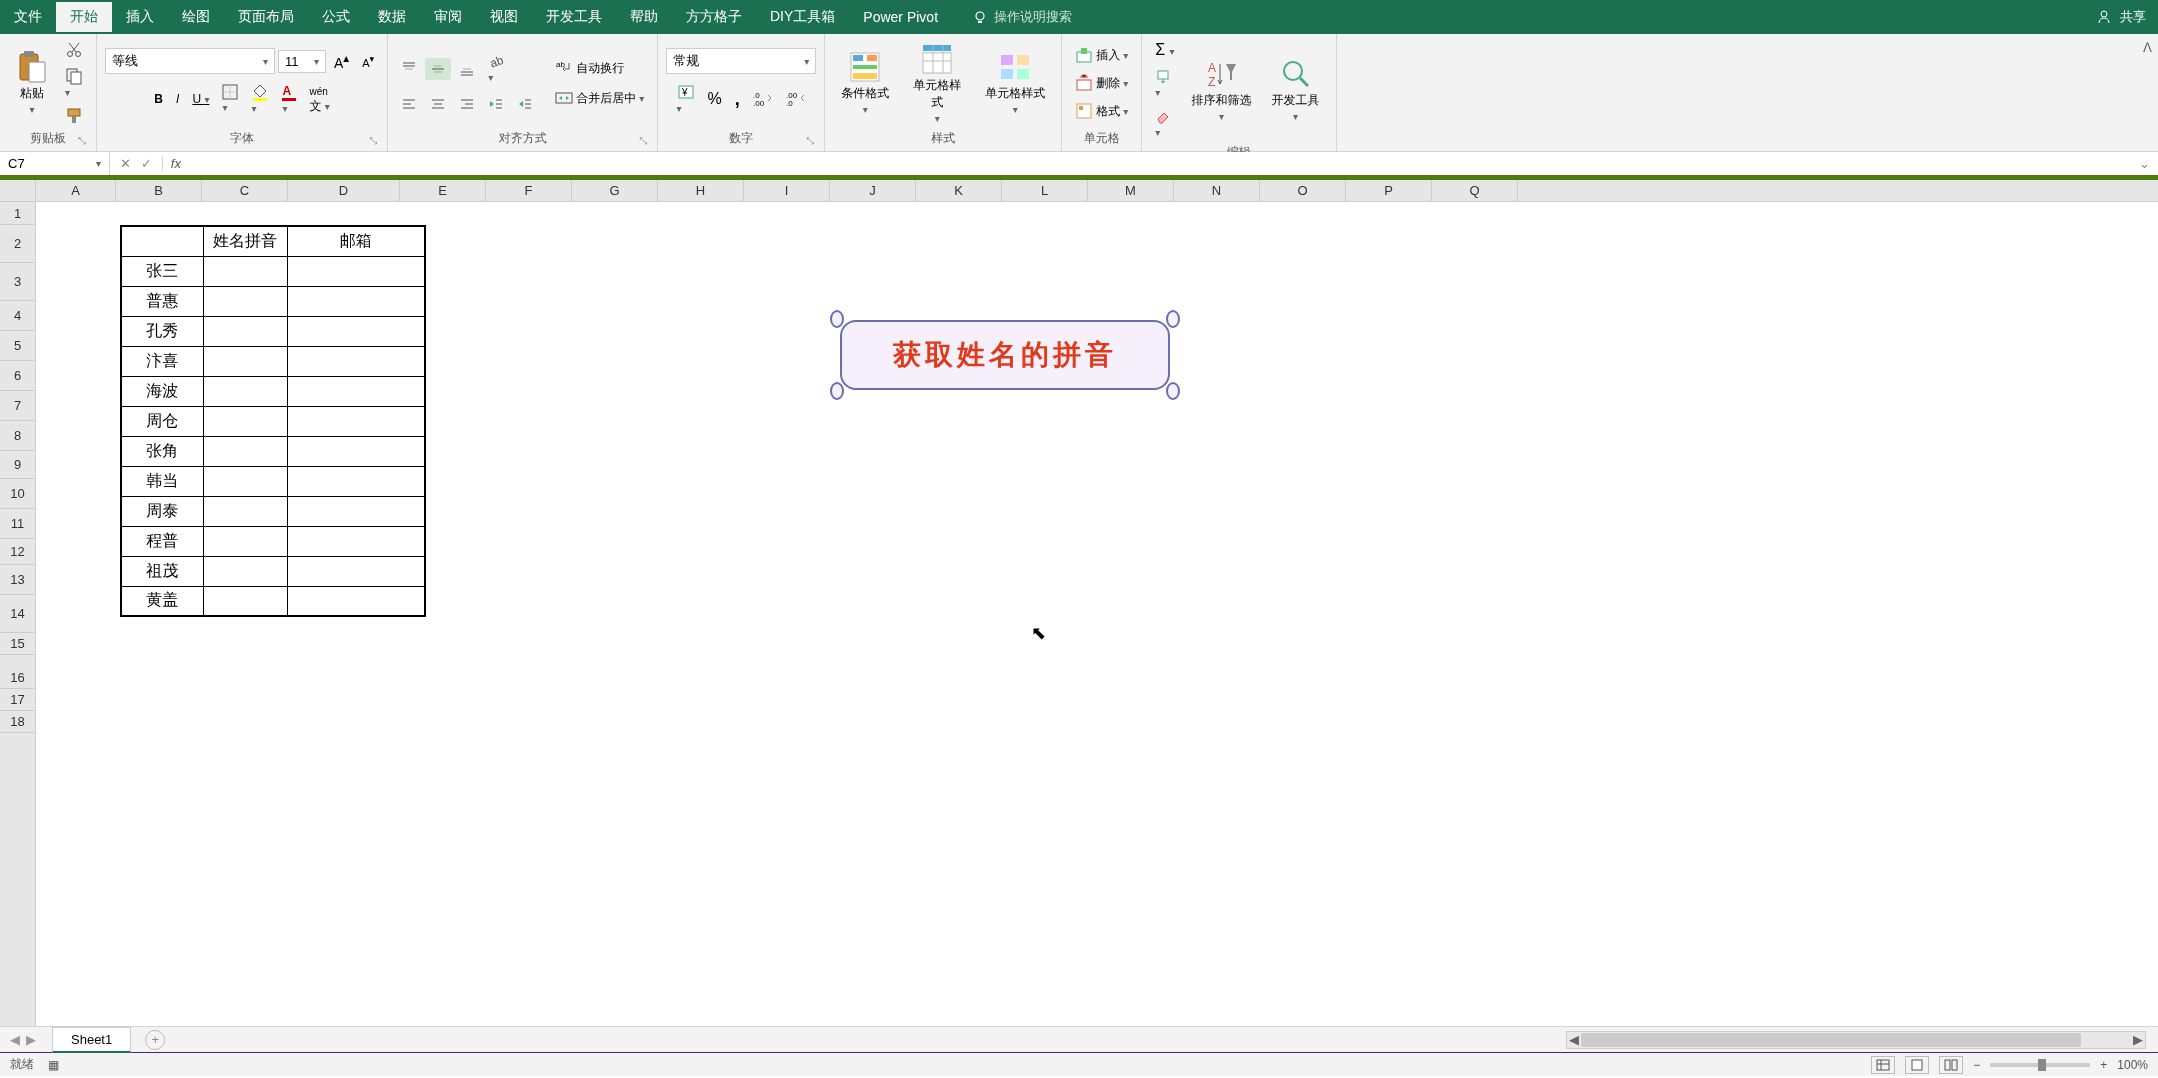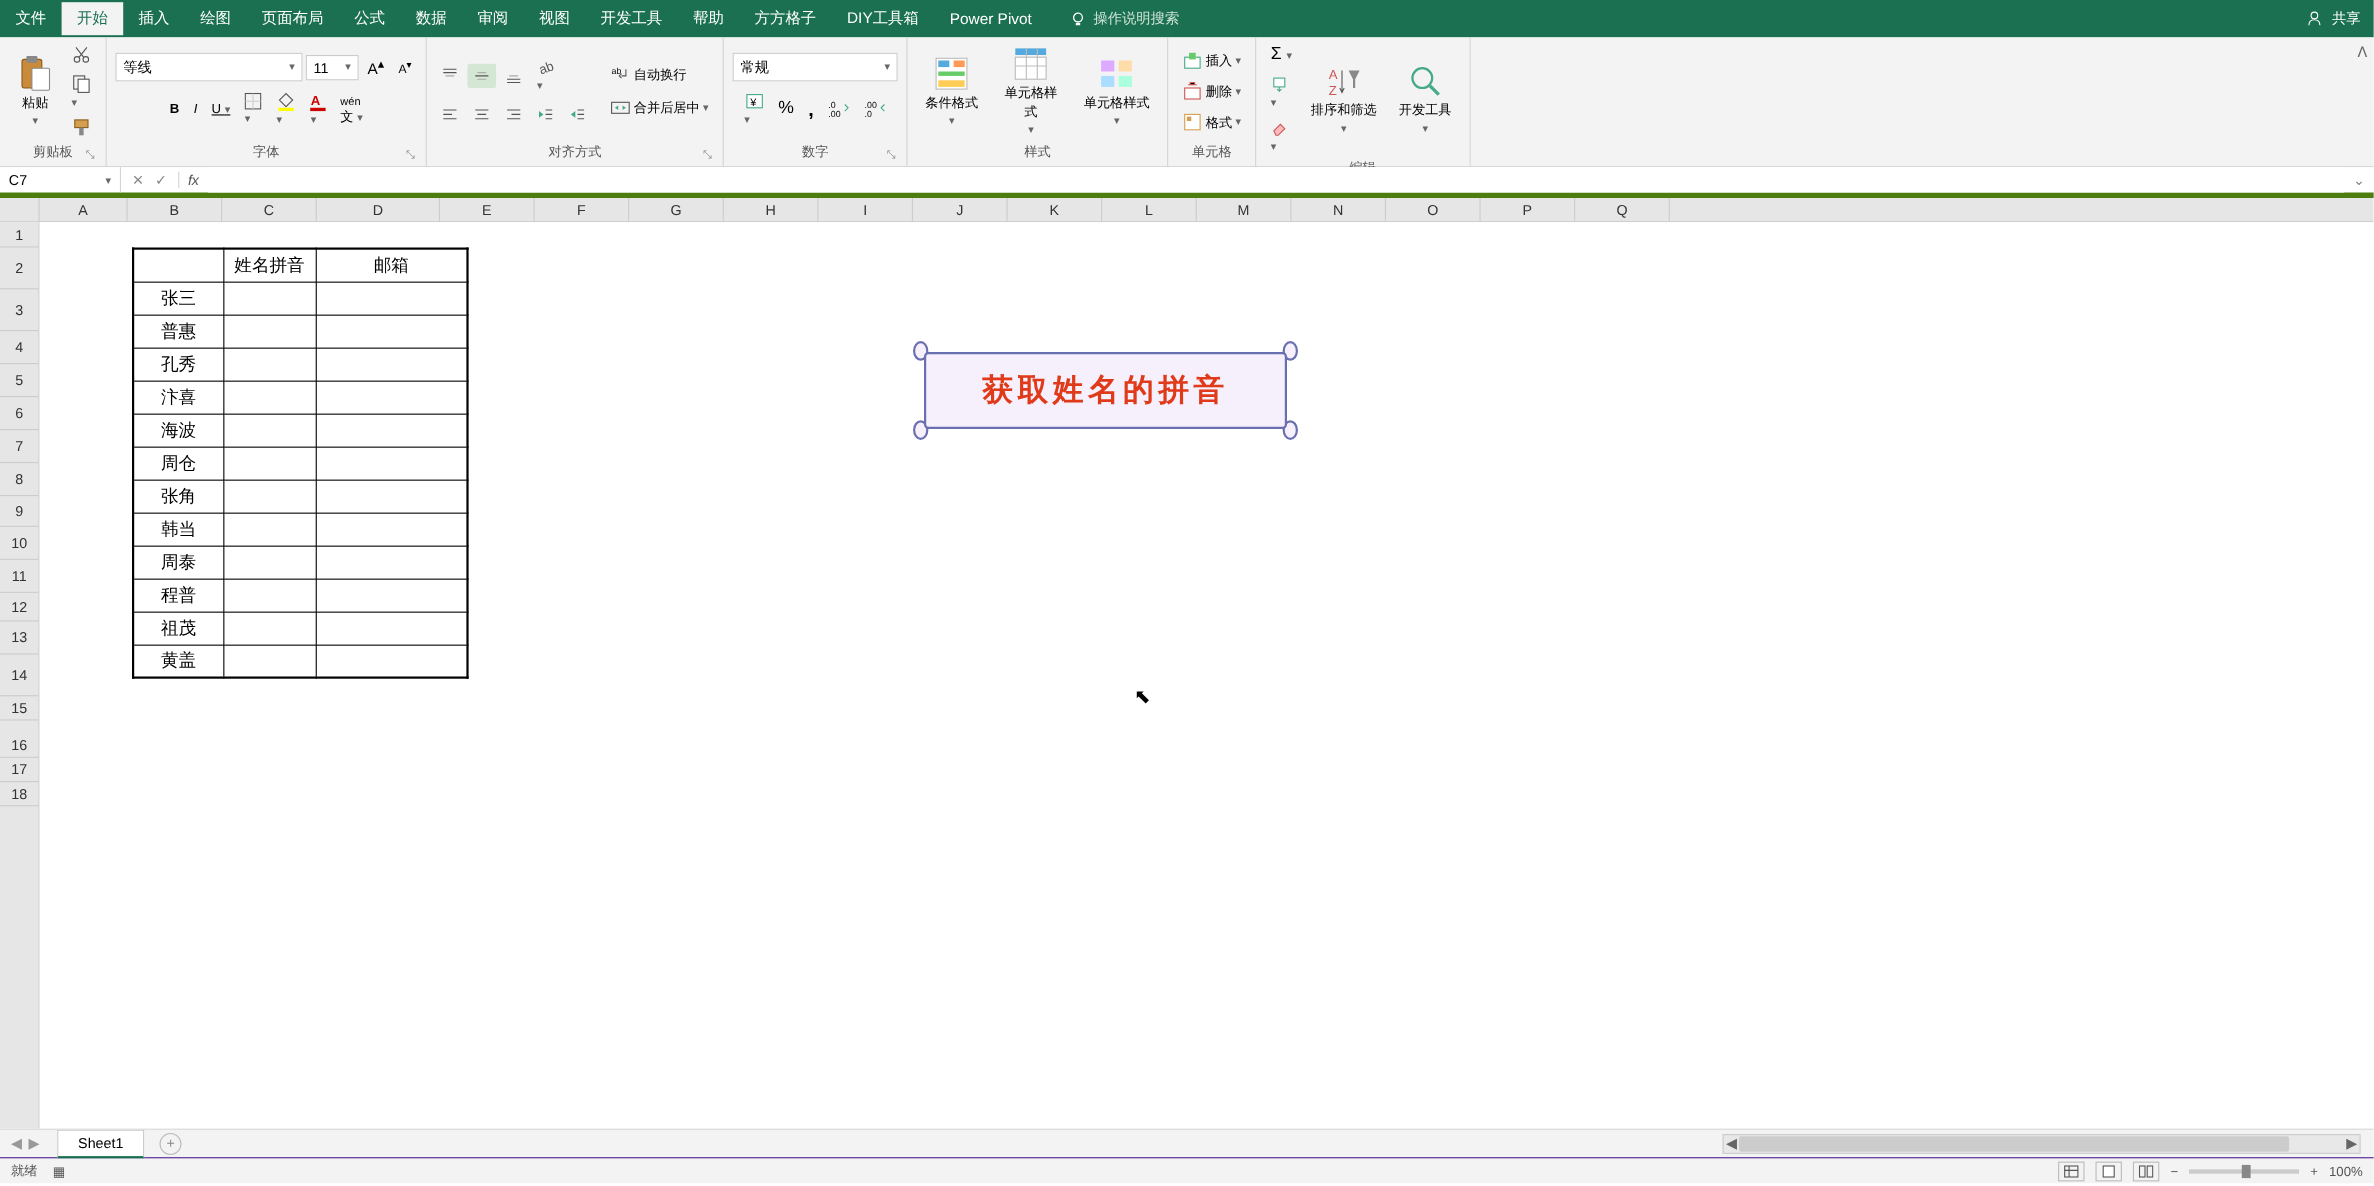"获取姓名的拼音" .scroll-body { border-radius: 4px -> 16px }
